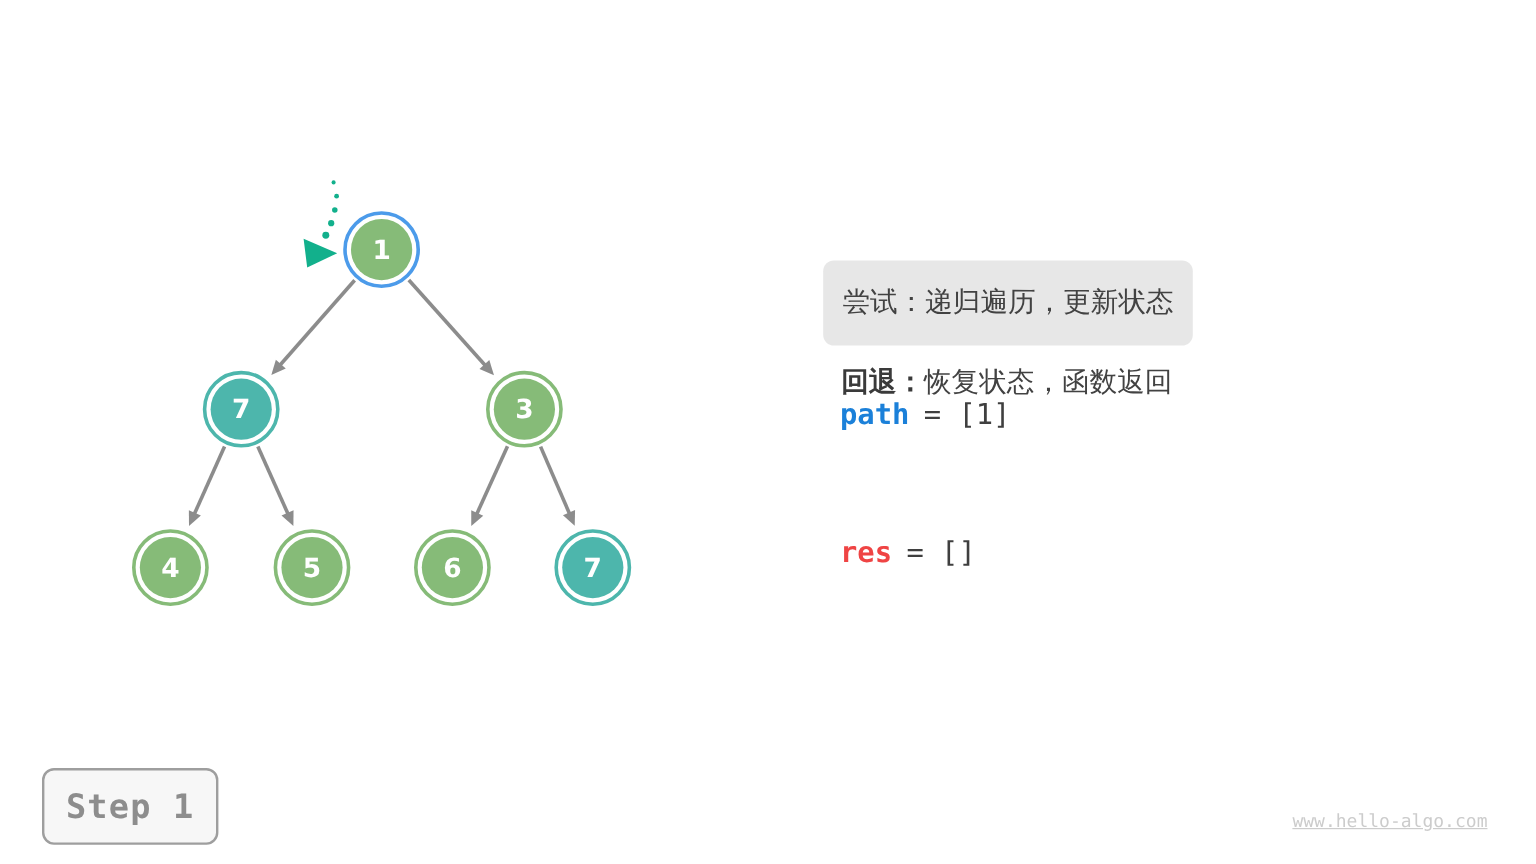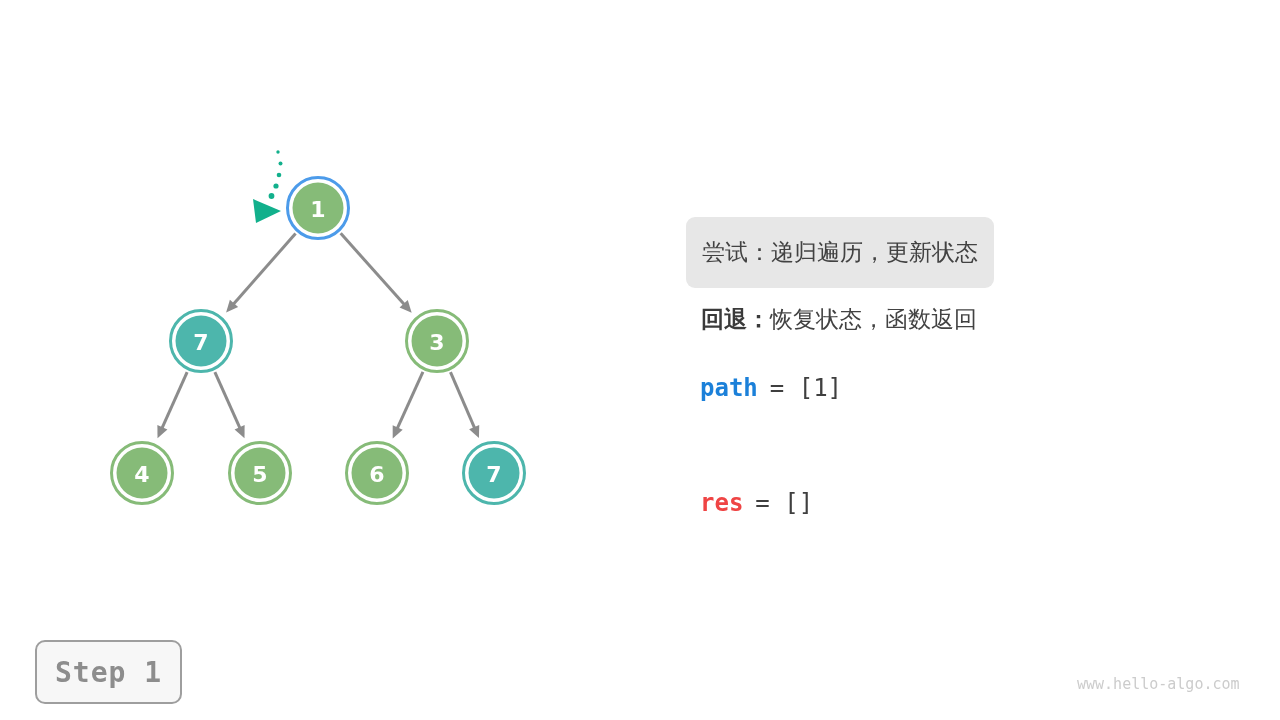"path = [1]" .code-line { margin-top: 43px -> none }
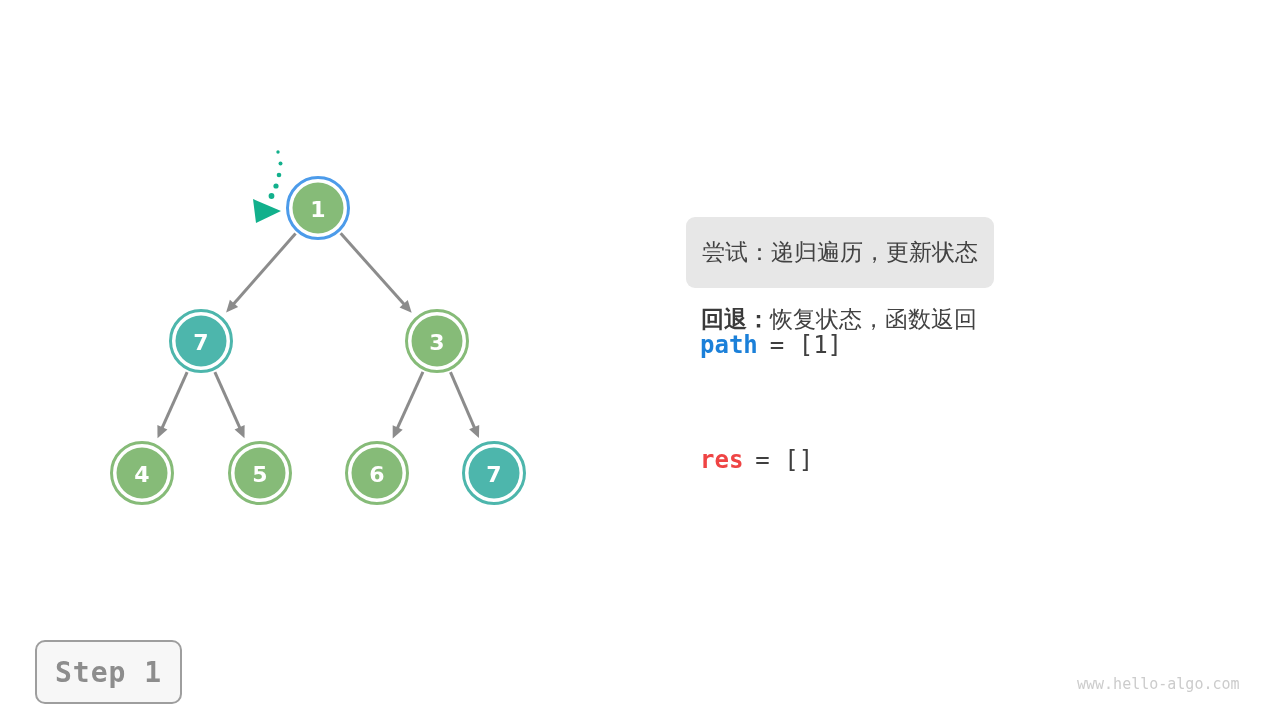"www.hello-algo.com" .watermark { text-decoration: none -> underline }
